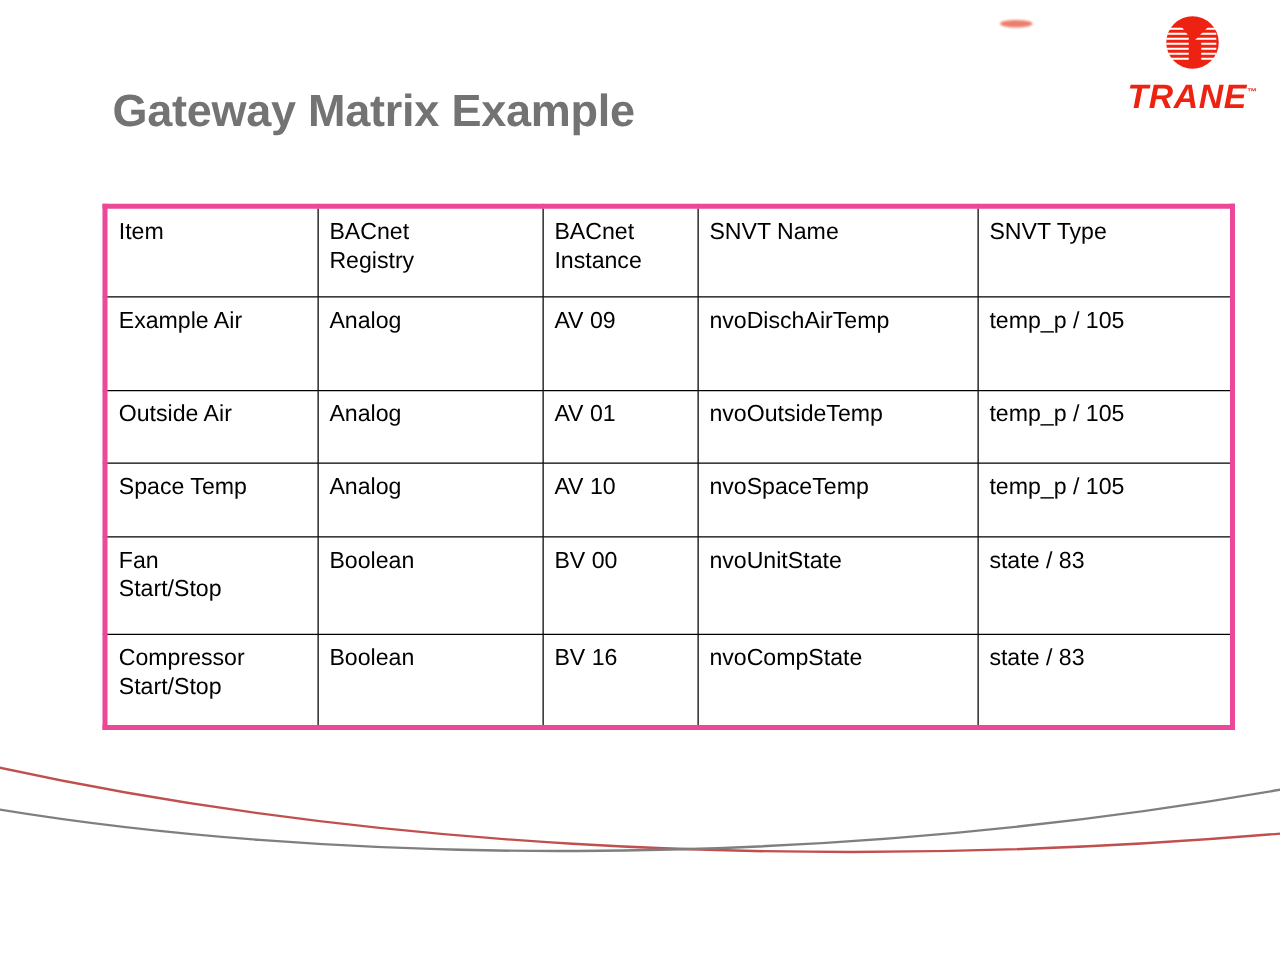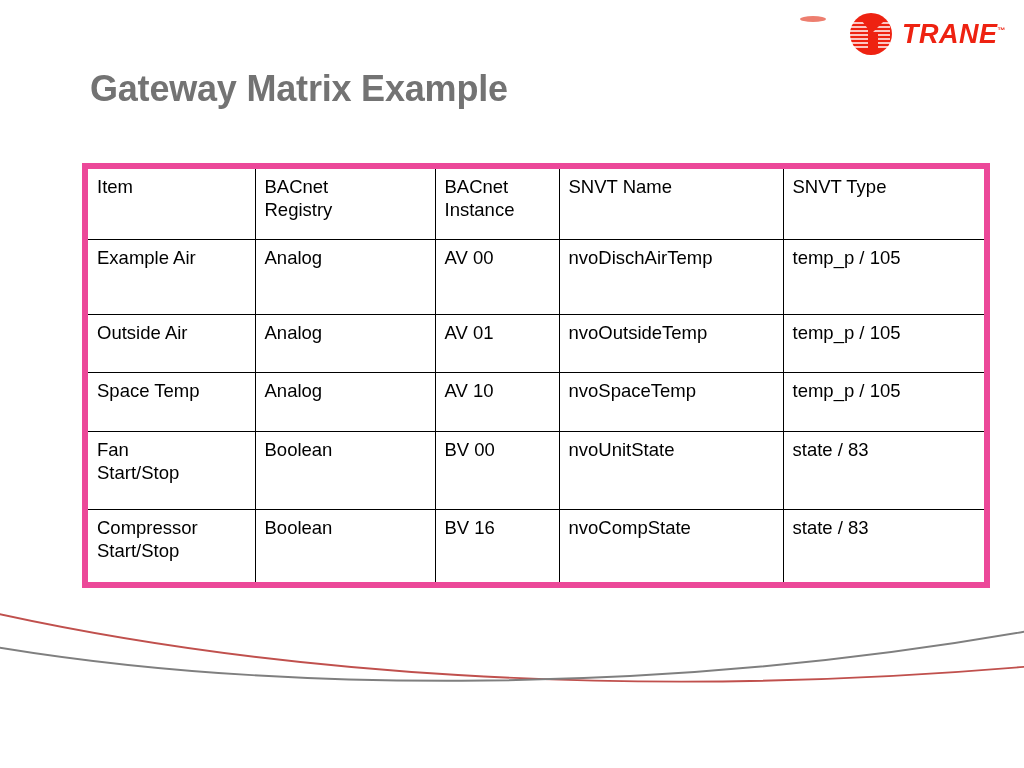"TRANE™" #brand-logo { flex-direction: none -> column }
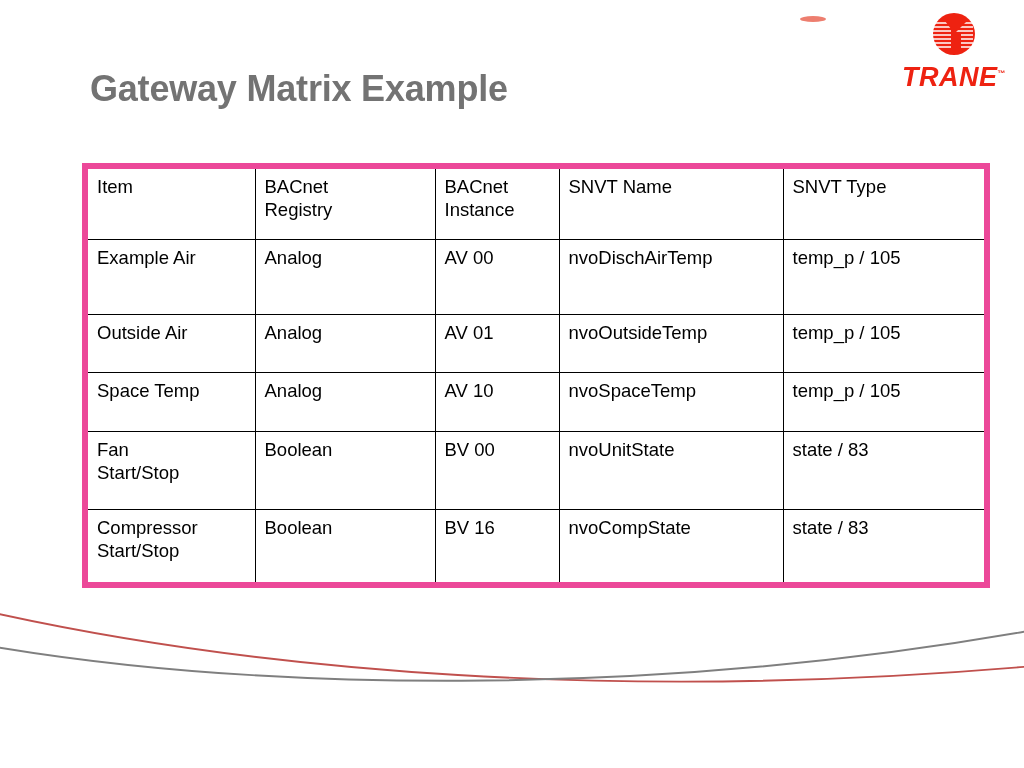"Item" table.matrix { border: 6px solid #ec4899 -> 4px solid #ec4899 }
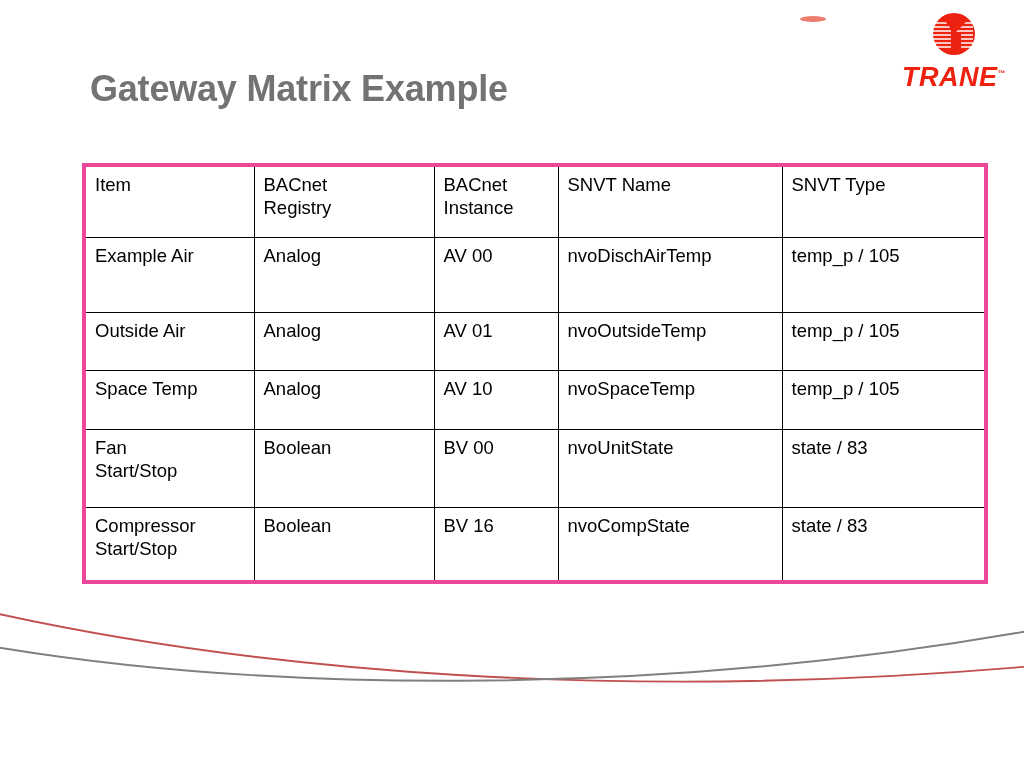"AV 00" td { text: 00 -> 09 }
